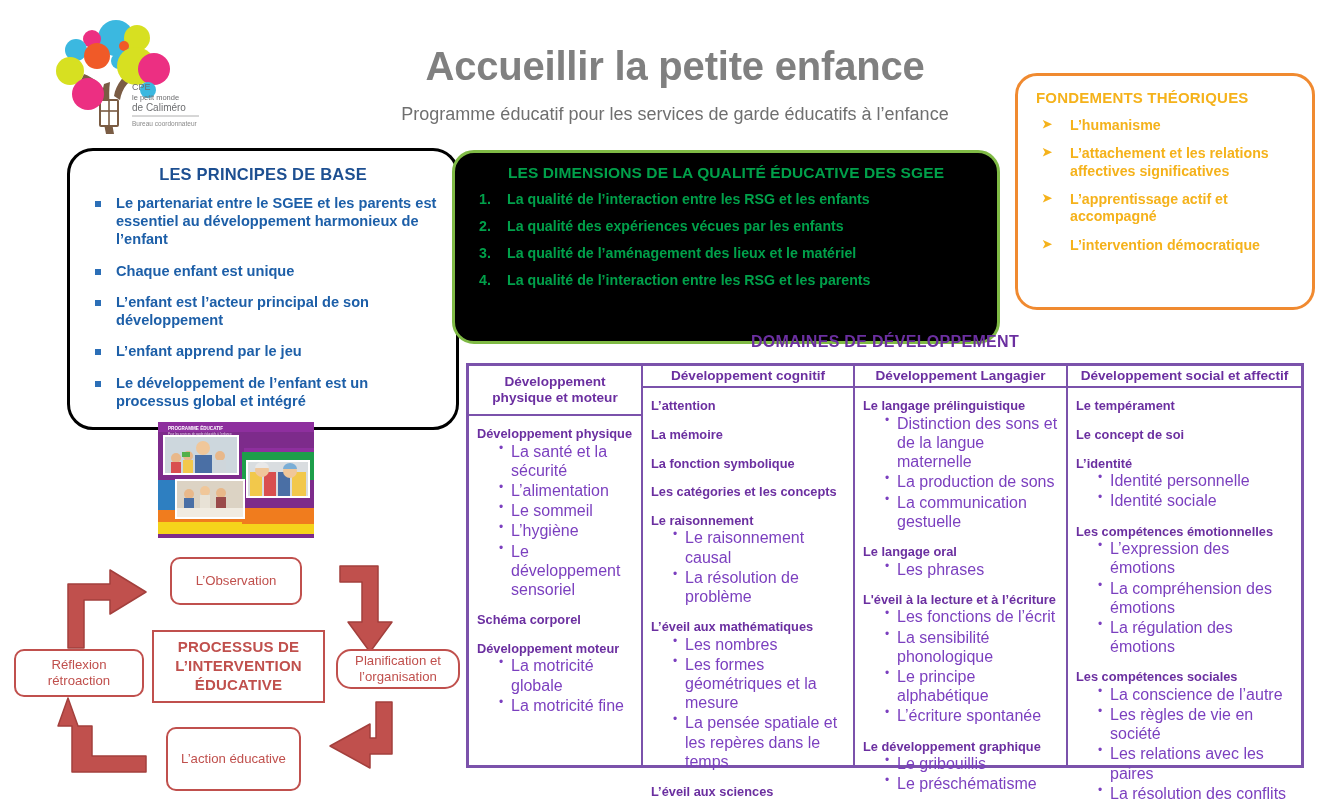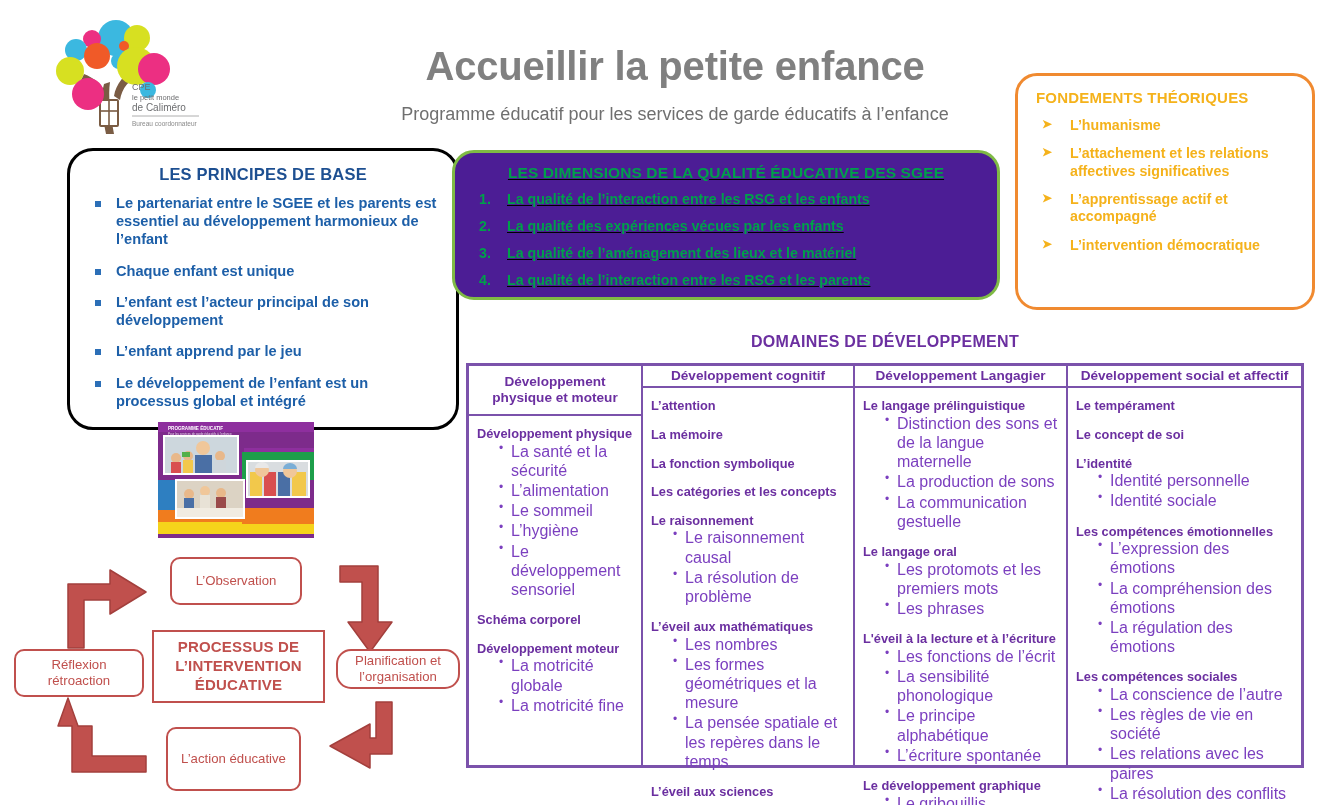"LES DIMENSIONS DE LA QUALITÉ" #dimensions { background: #4c1d95 -> #000000; height: 150px -> 194px; text-decoration: underline -> none }
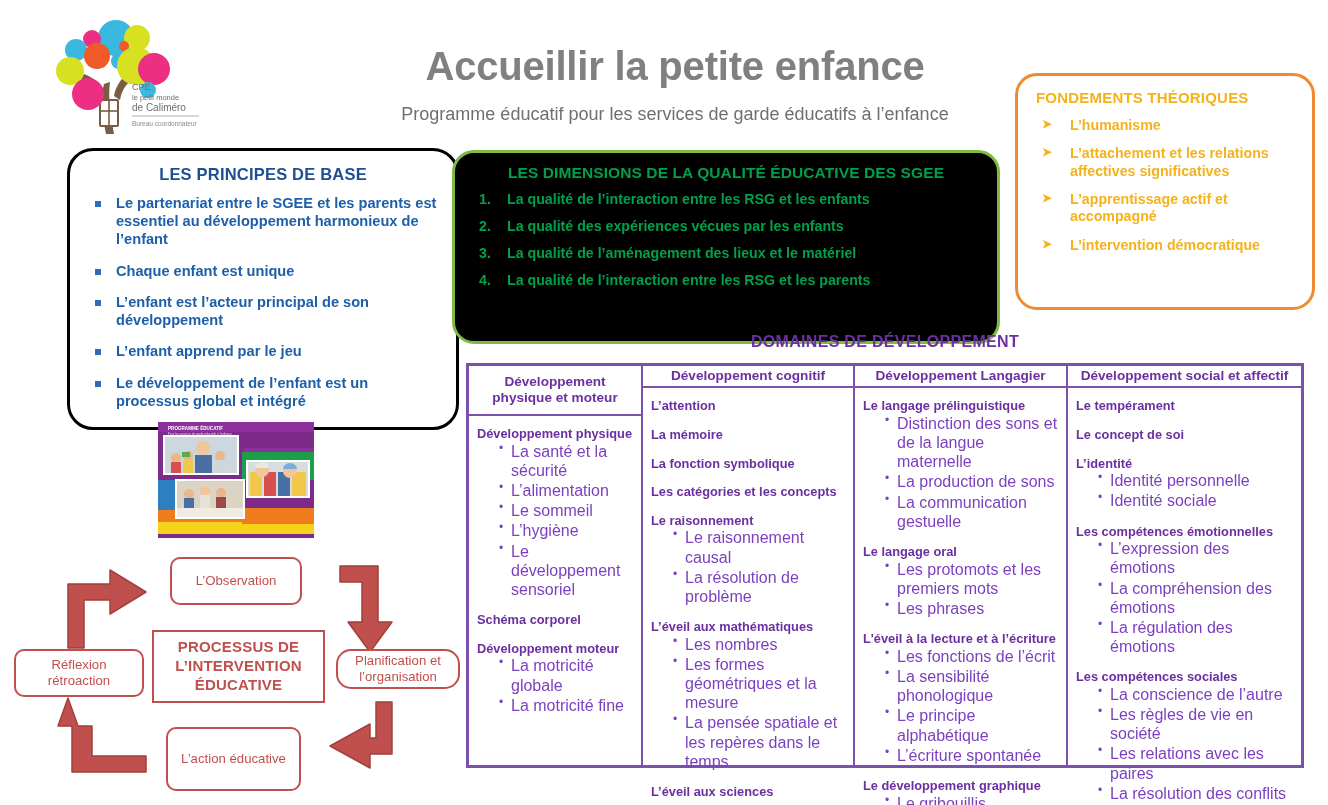"Les protomots et les premiers" li { html: <li>Les protomots et les premiers mots</li> -> none }
